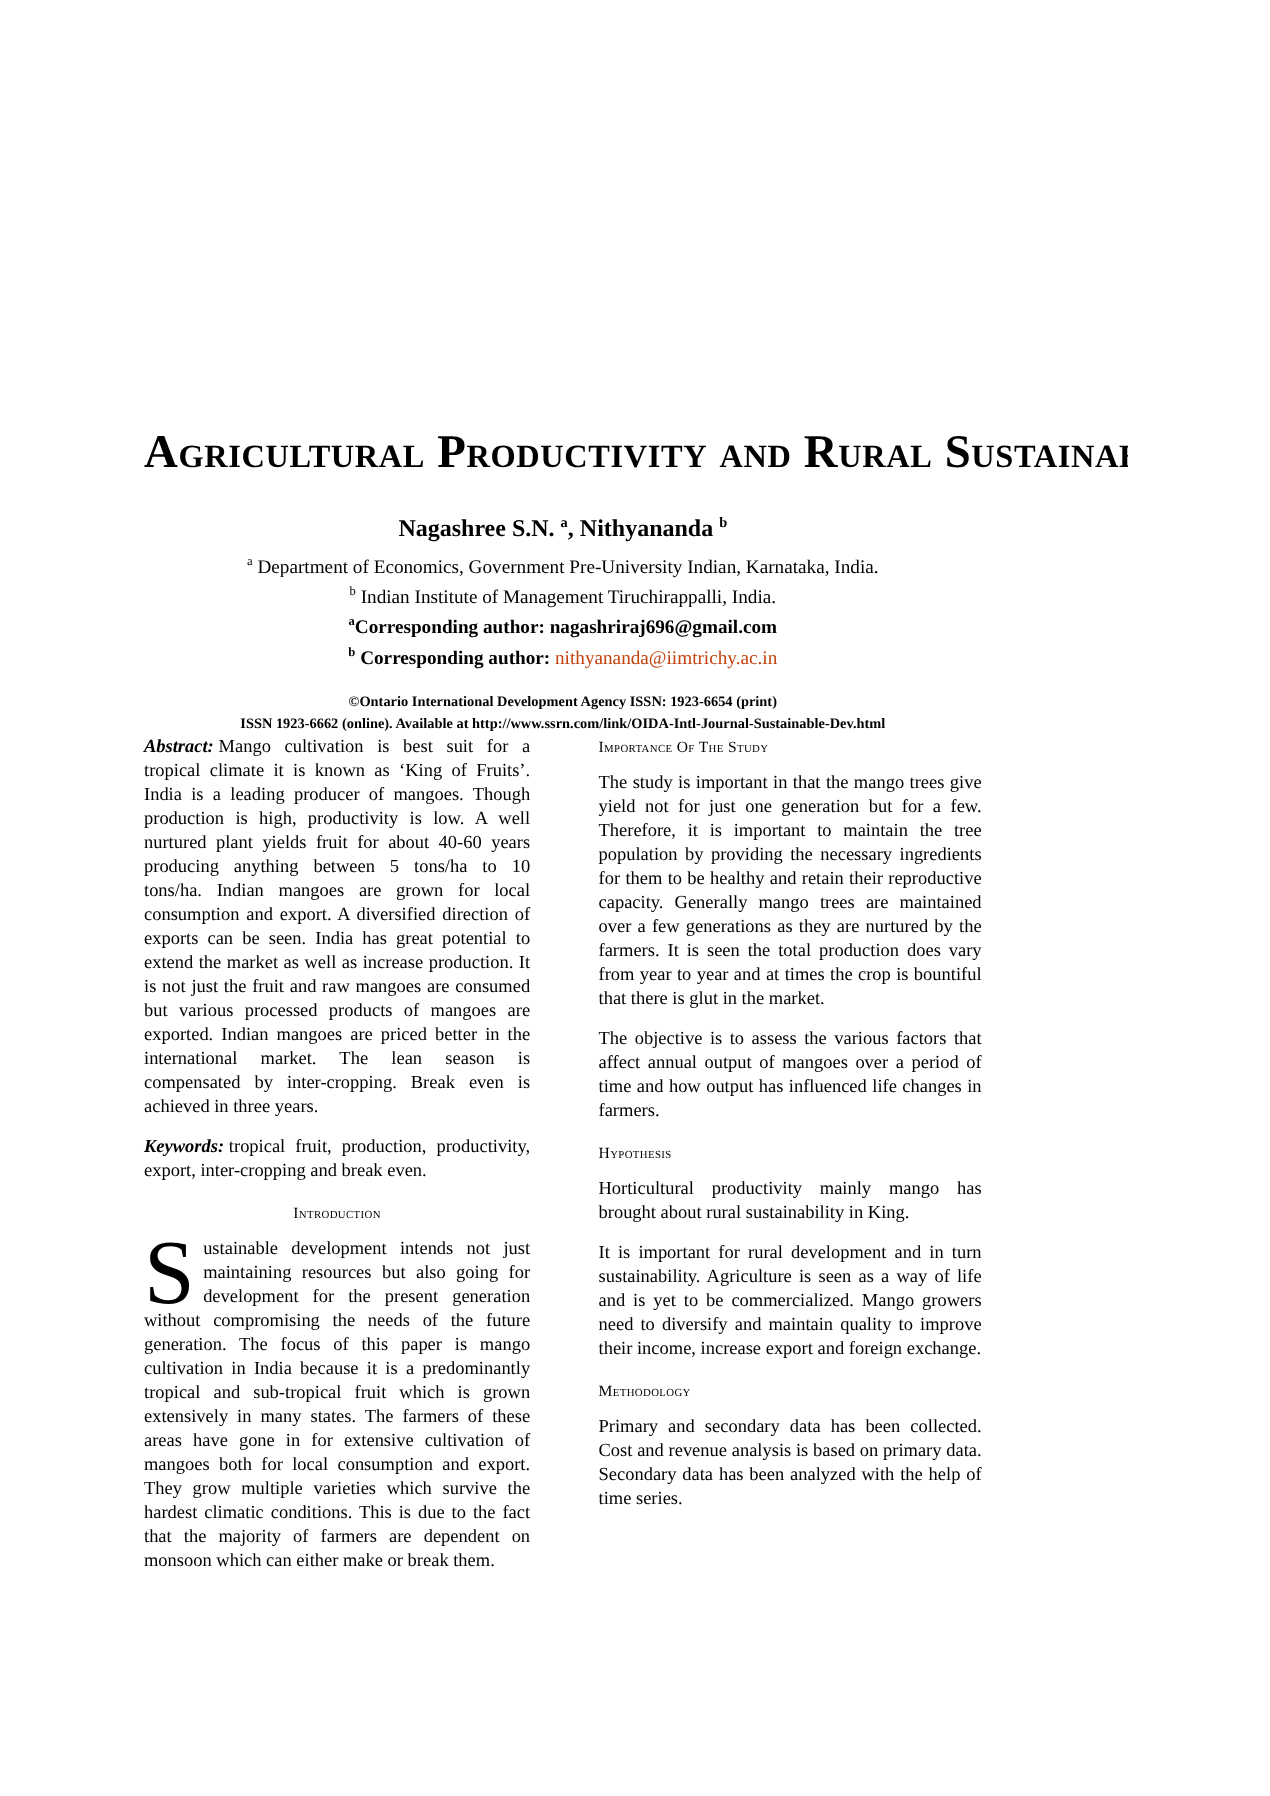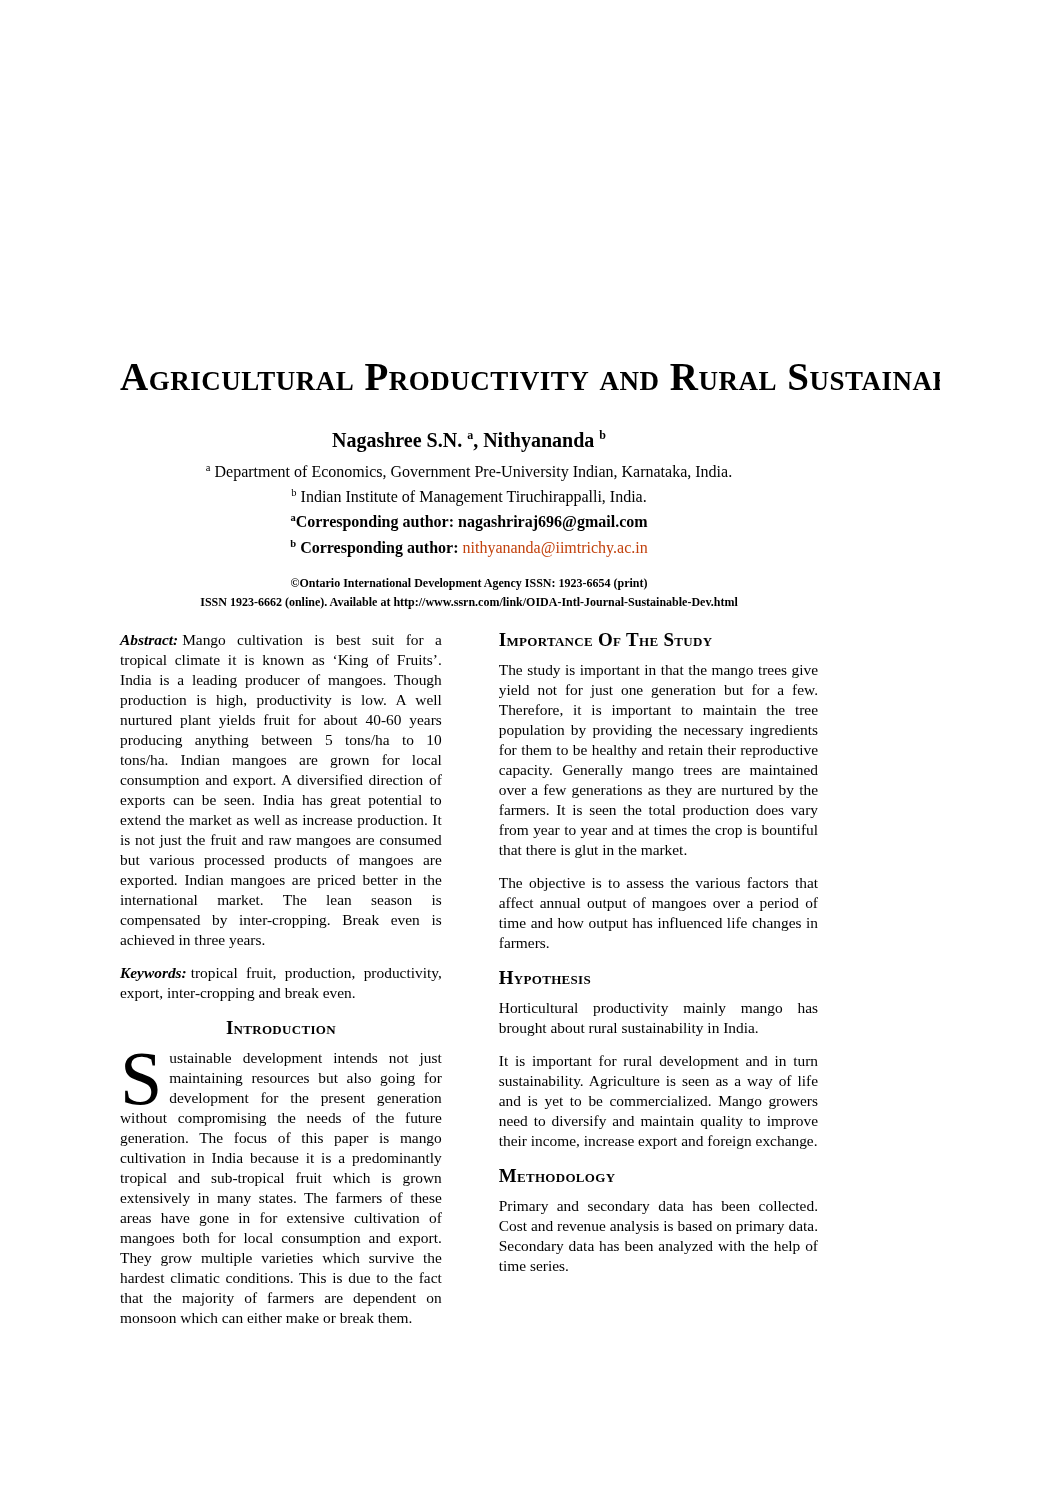"Abstract: Mango cultivation is best" .columns { margin-top: 18px -> none }
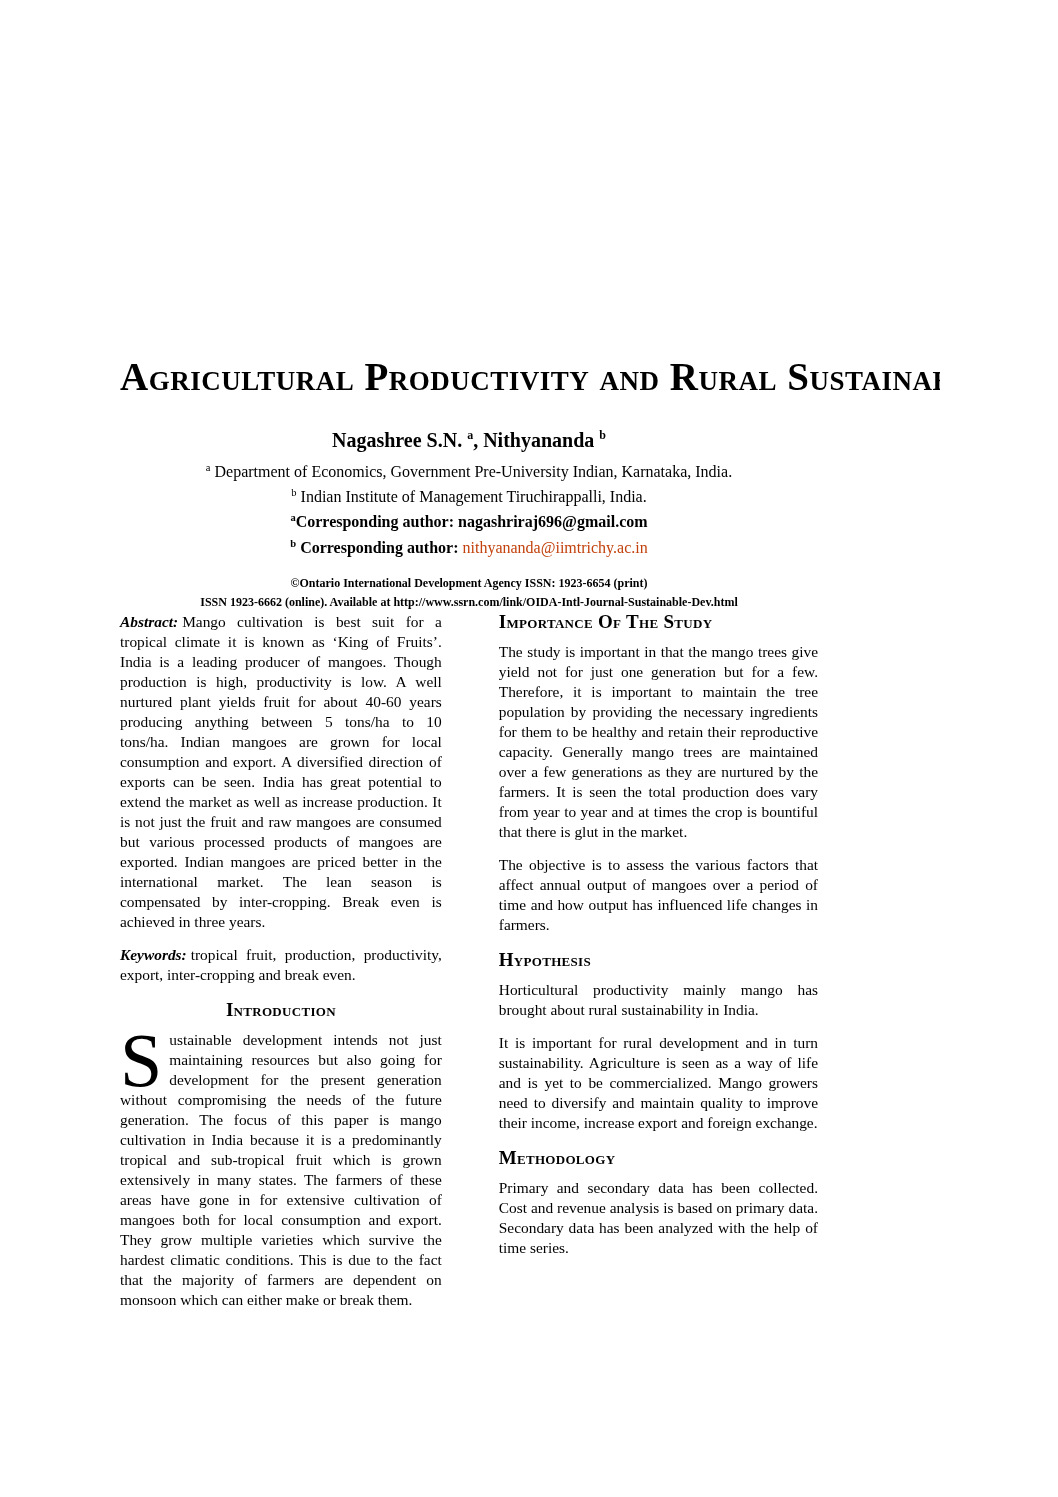"Importance Of The Study" .sec-heading { font-size: 19px -> 13px; font-weight: bold -> normal }
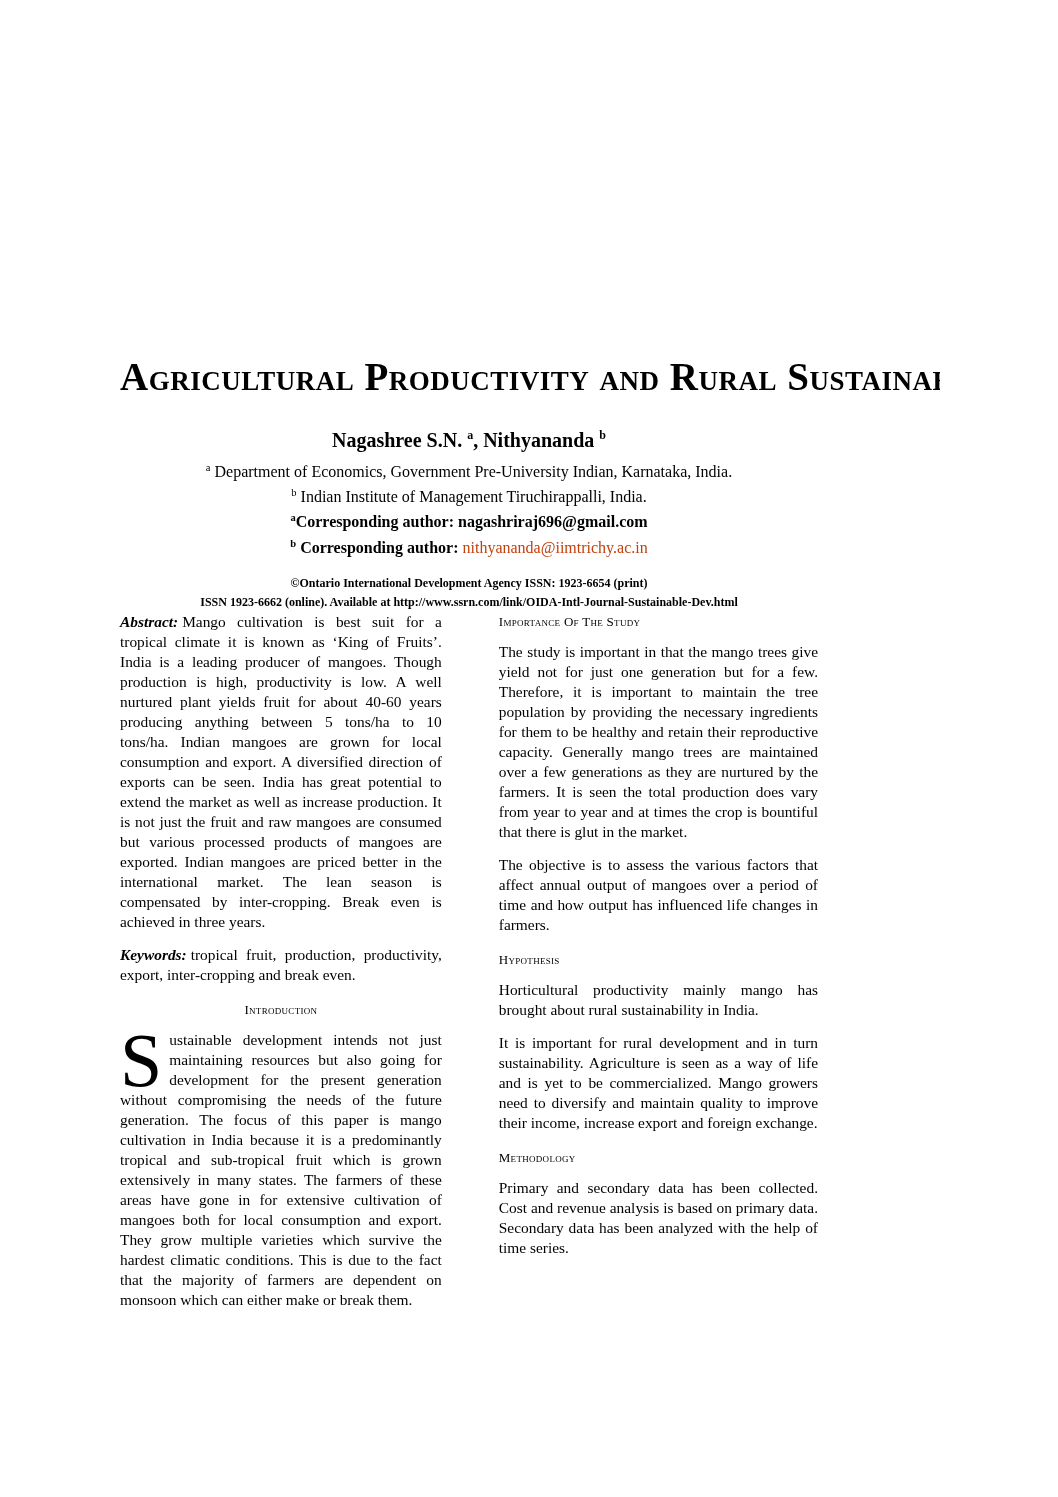"Horticultural productivity mainly mango" p { text: India -> King }
